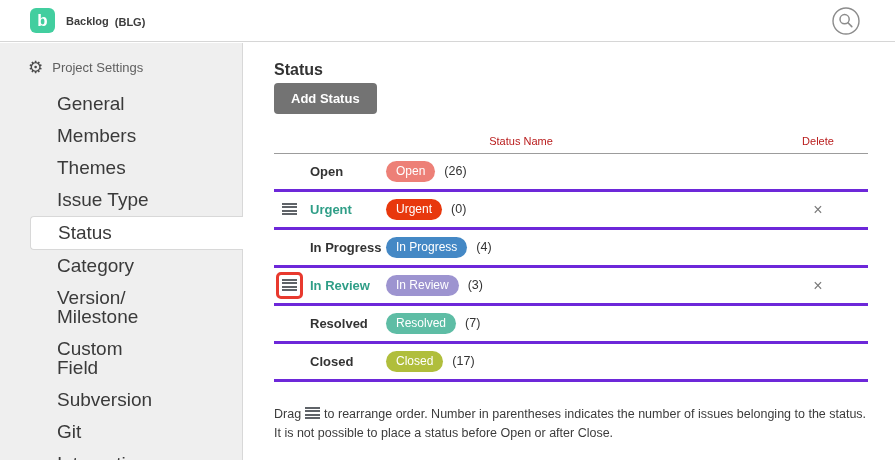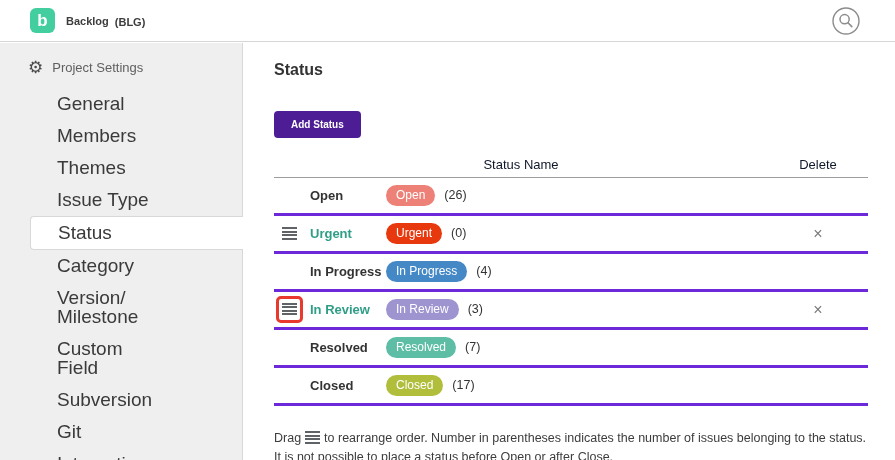"Add Status" .add-btn { background: #4c1d95 -> #737373; font-size: 10px -> 13px; margin-top: 32px -> 4px }
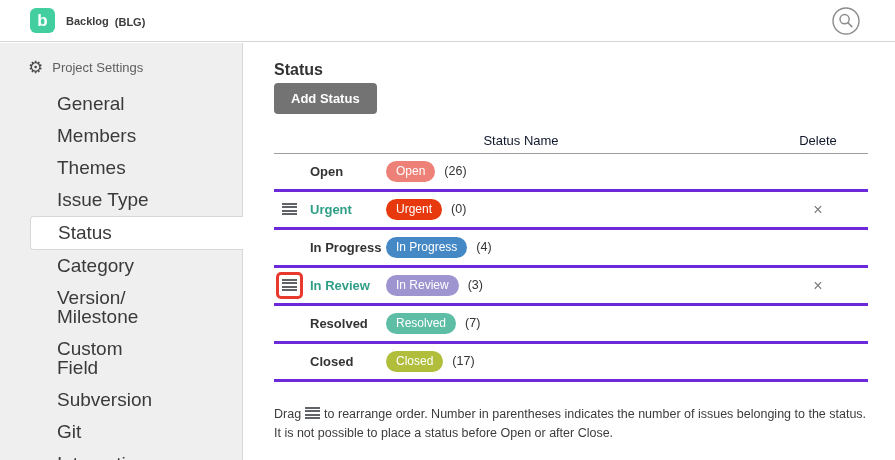"Status Name" .thead { color: #0f172a -> #b91c1c; font-size: 13px -> 11px }
